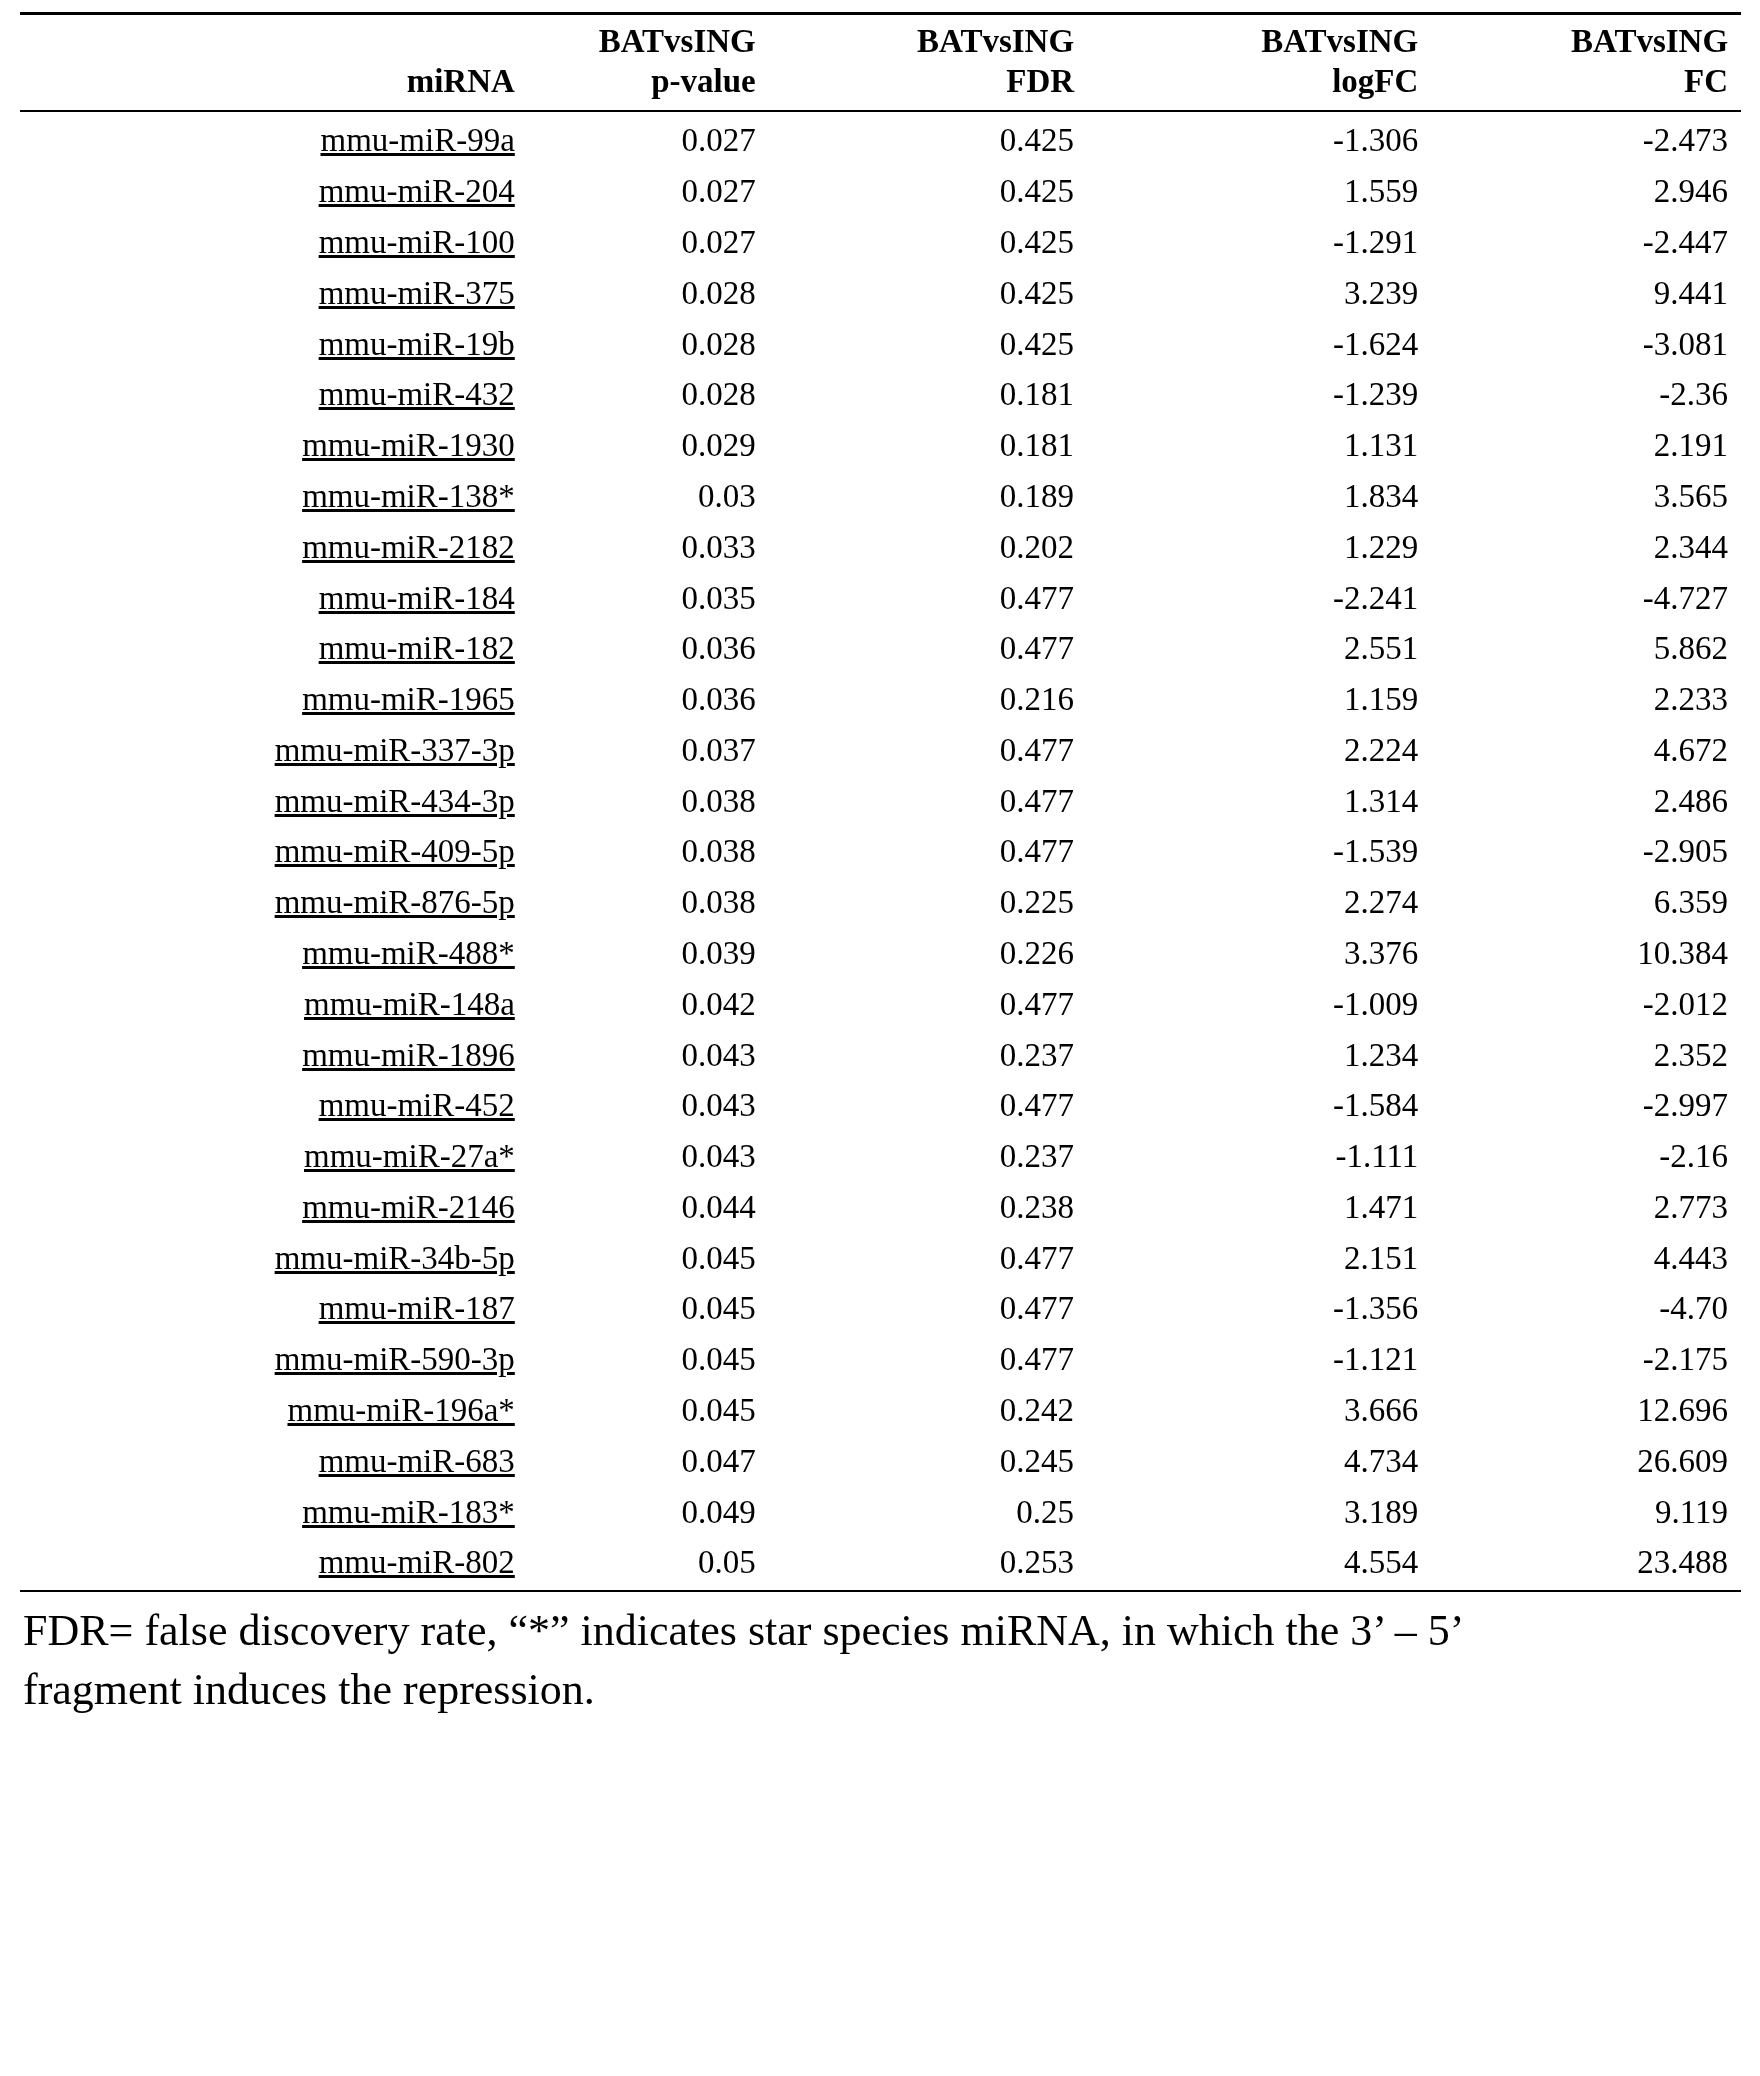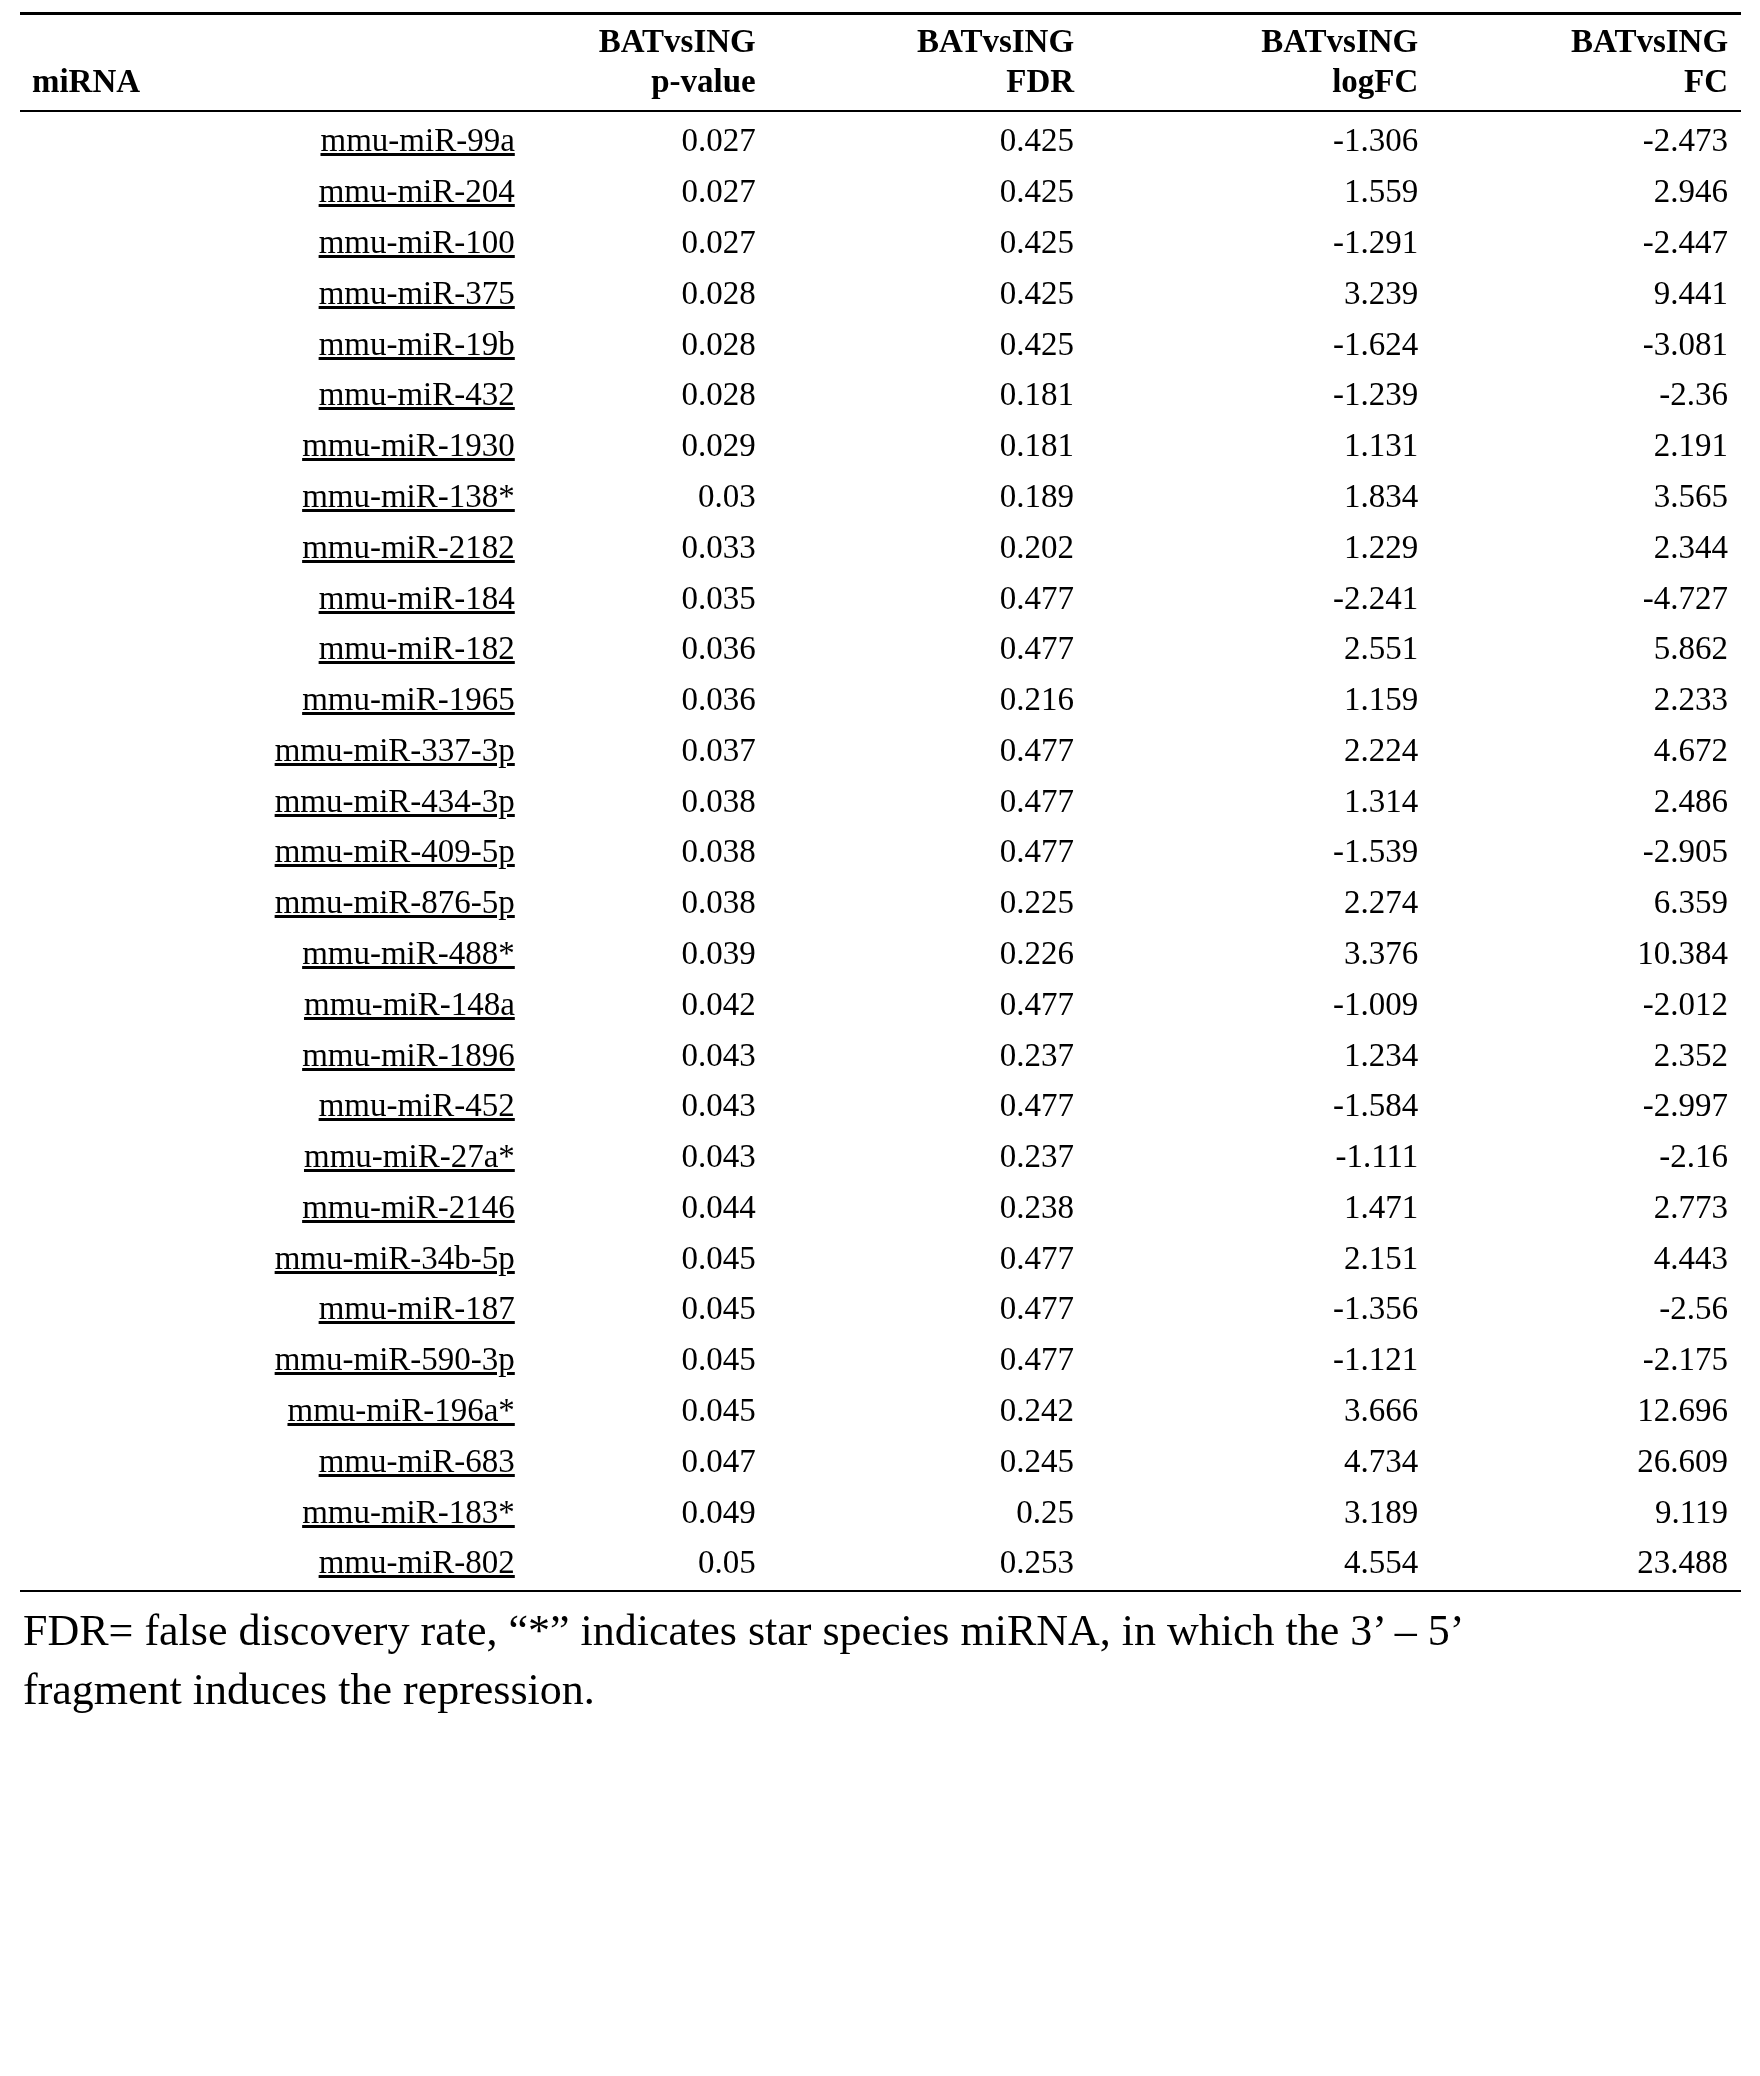"miRNA" thead th { text-align: left -> right }
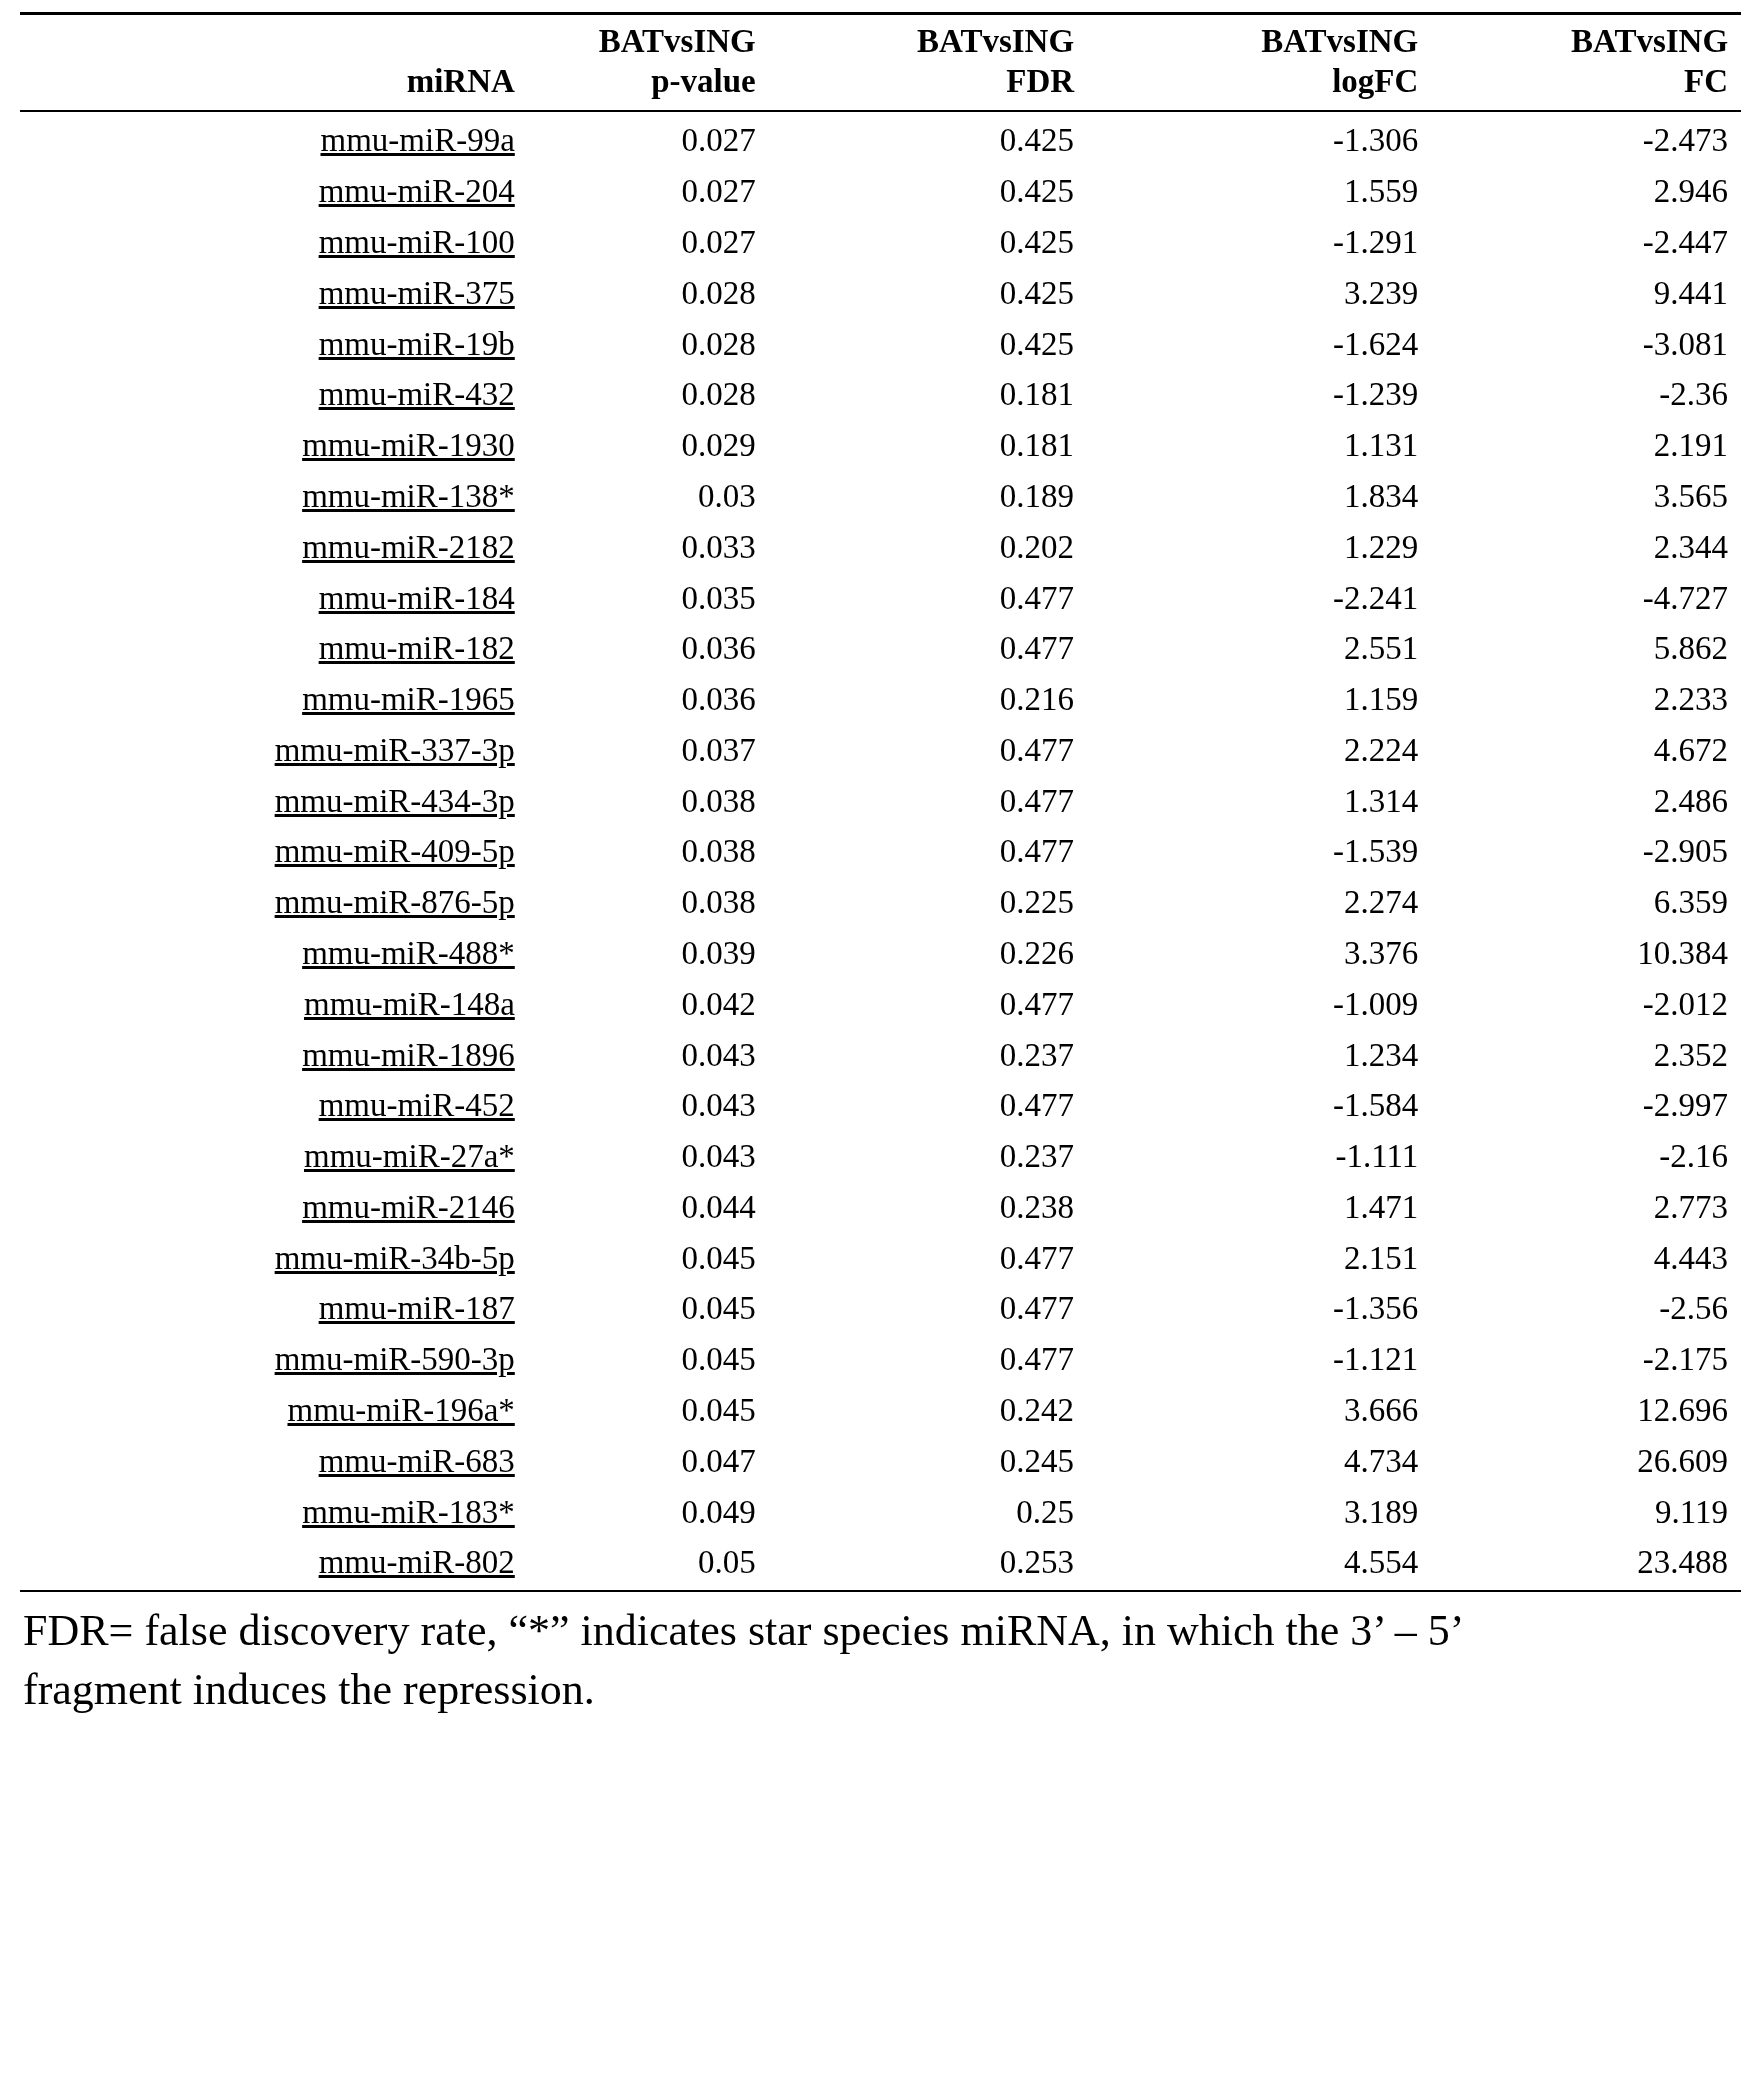"-2.56" td.num { text: -2.56 -> -4.70 }
